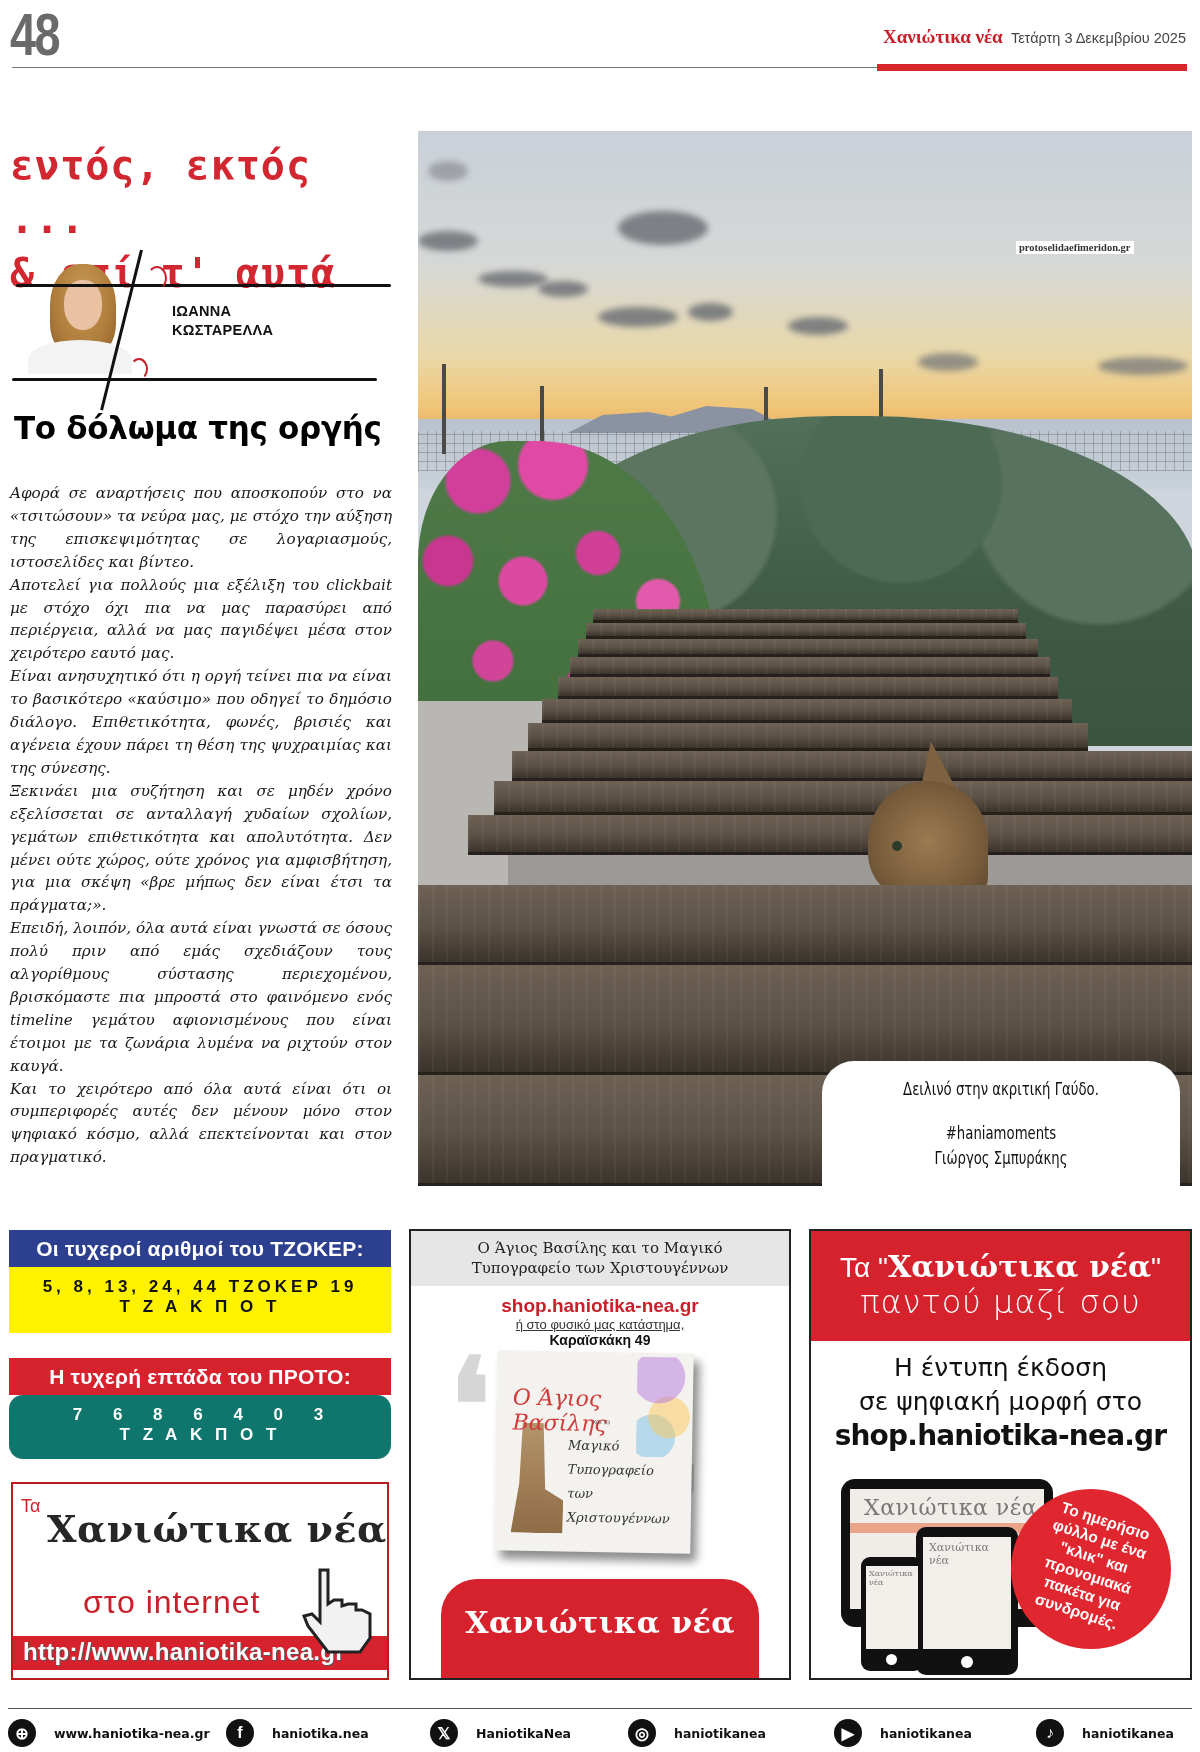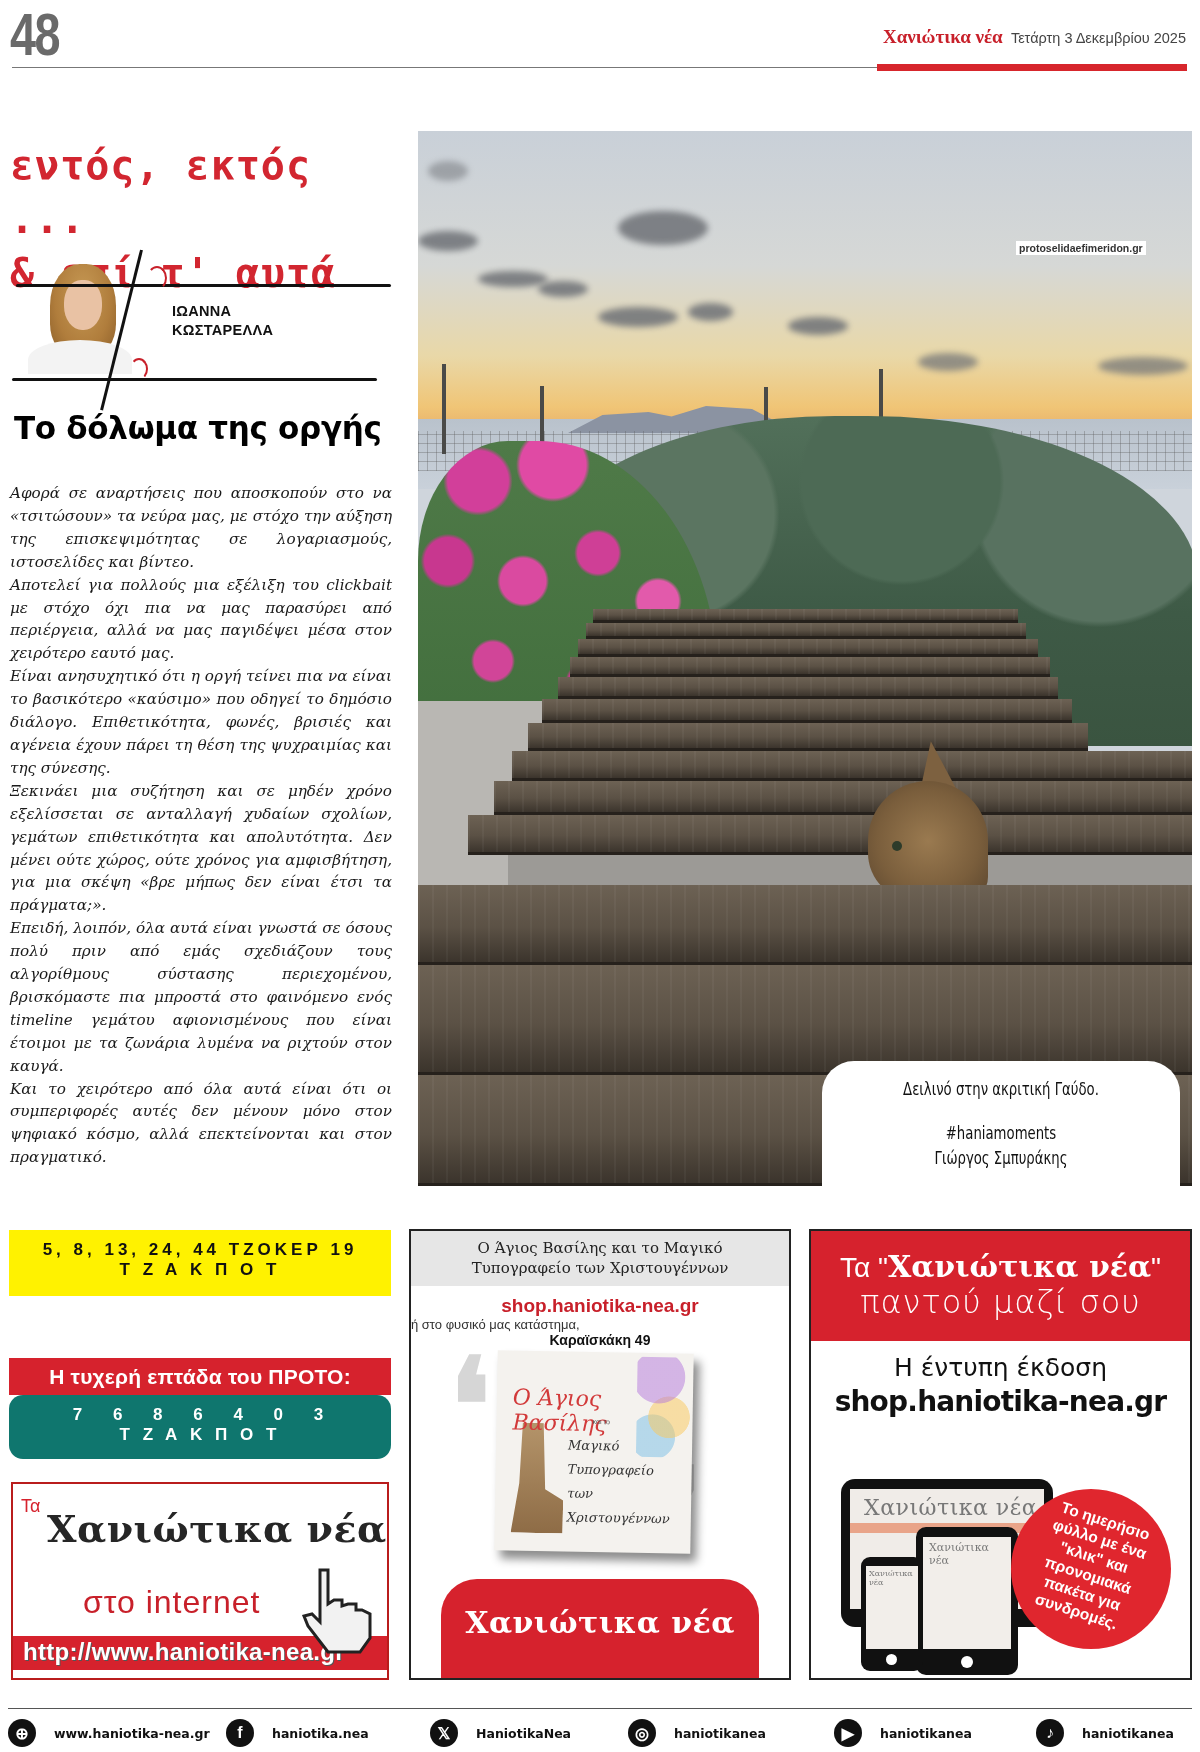"protoselidaefimeridon.gr" .watermark { font-family: Liberation Sans, sans-serif -> Liberation Serif, serif }
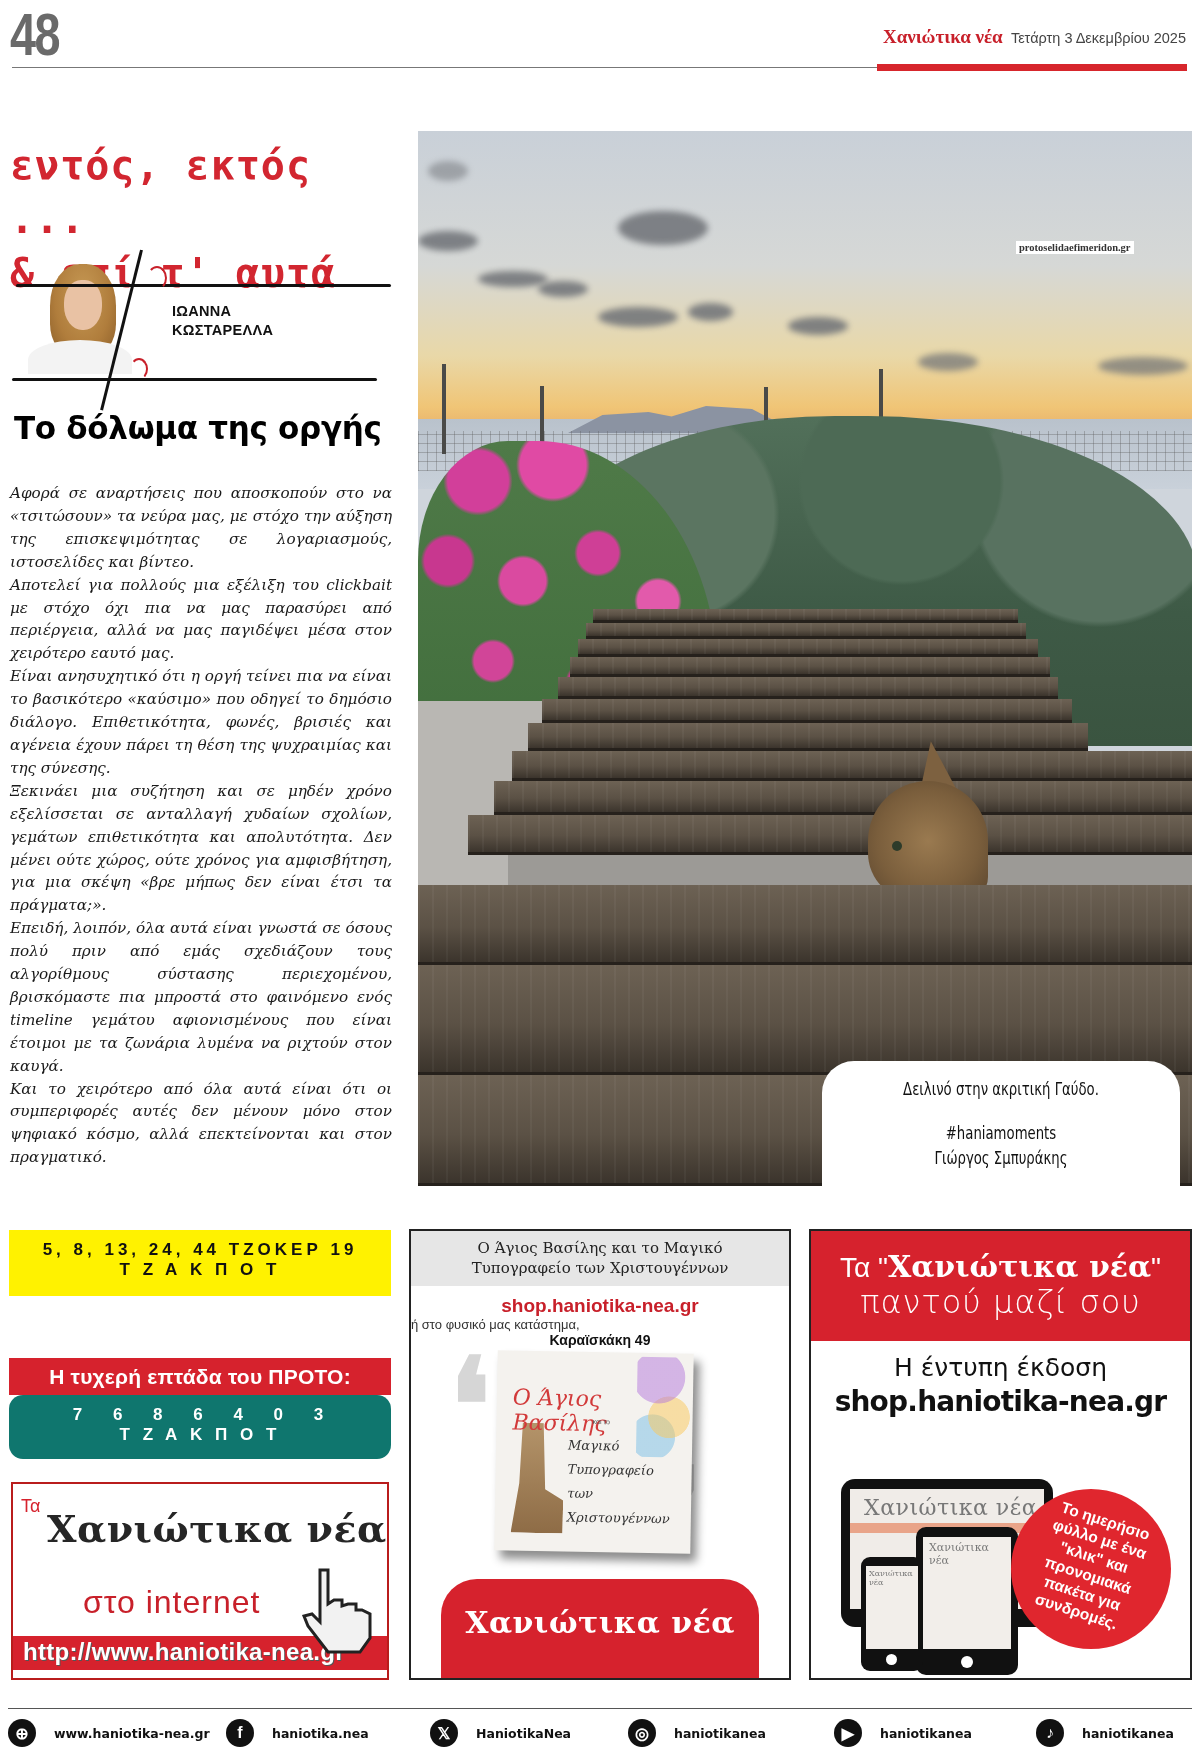"Οι τυχεροί αριθμοί του ΤΖΟΚΕΡ:" div.hdr { html: none -> <div>Οι τυχεροί αριθμοί του ΤΖΟΚΕΡ:</div> }
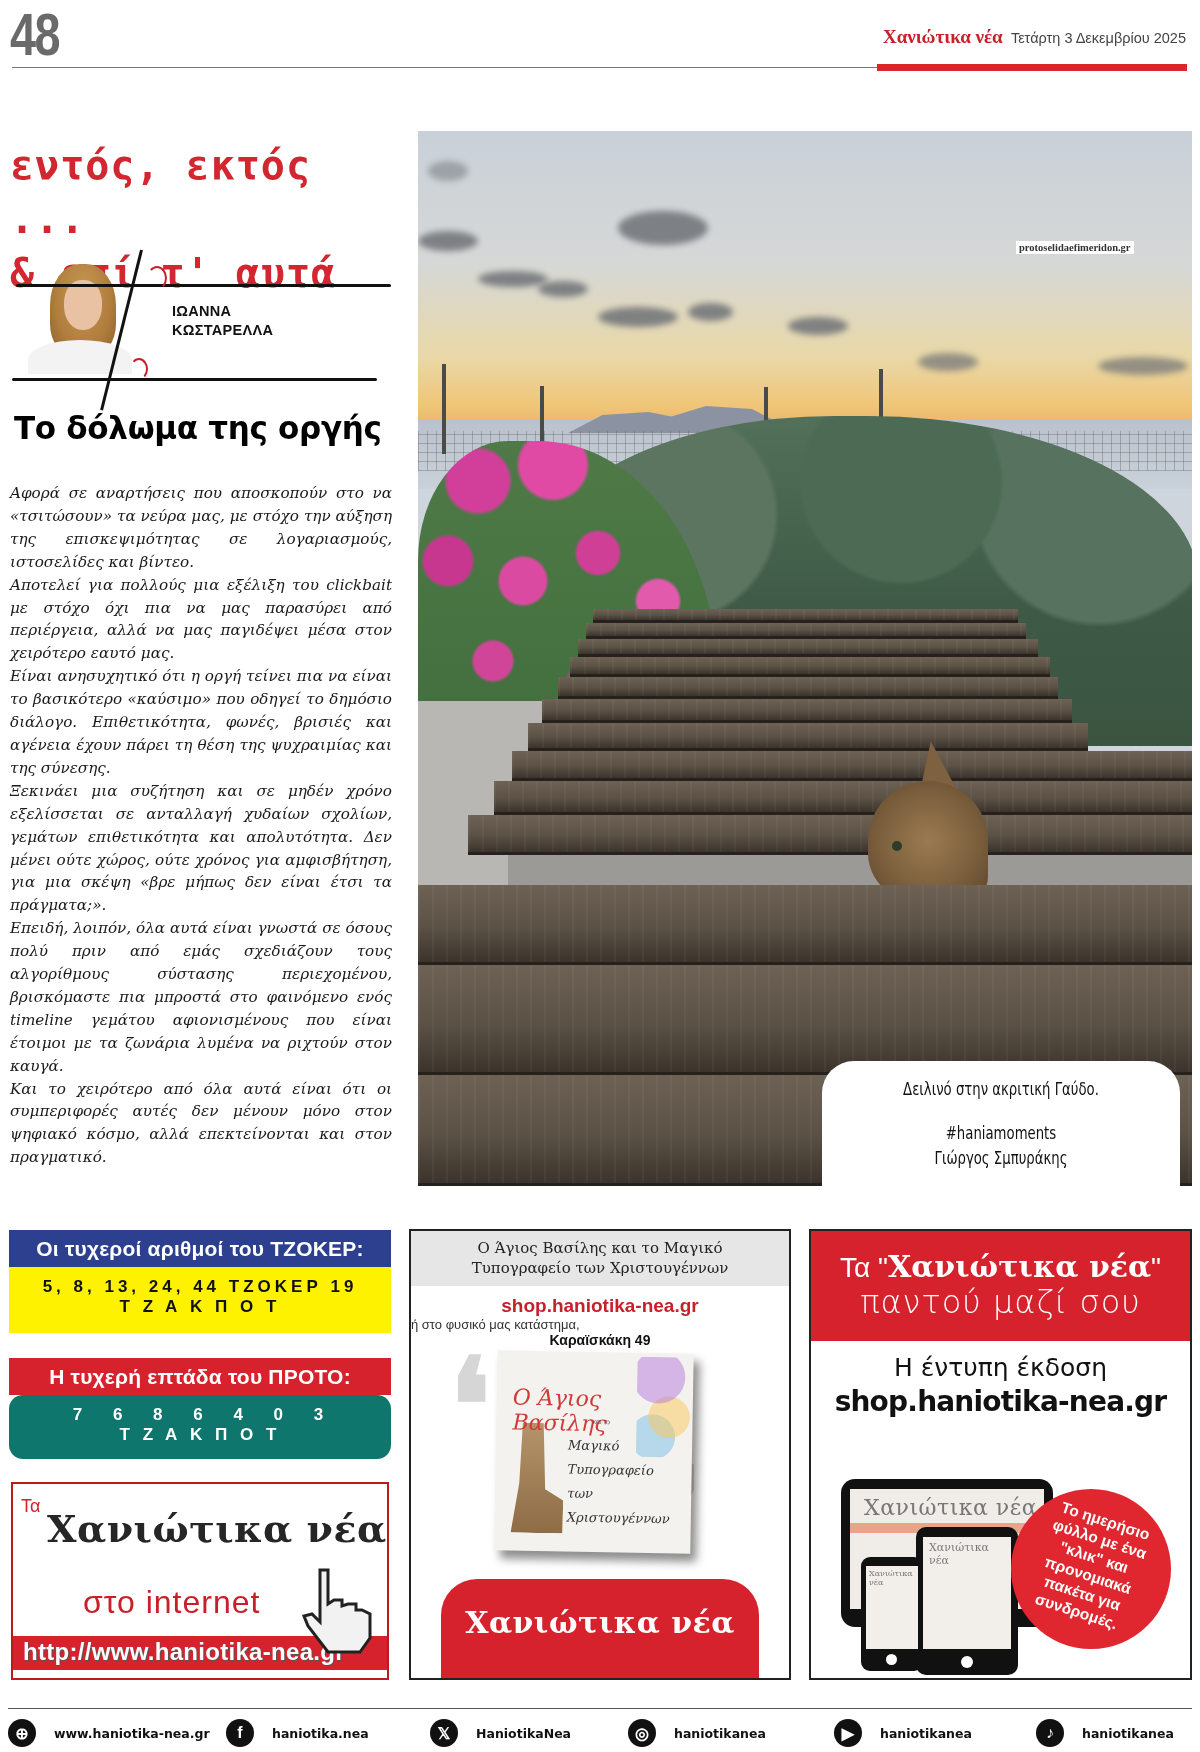"ή στο φυσικό μας κατάστημα," .book-ad .store { text-align: left -> center; text-decoration: none -> underline }
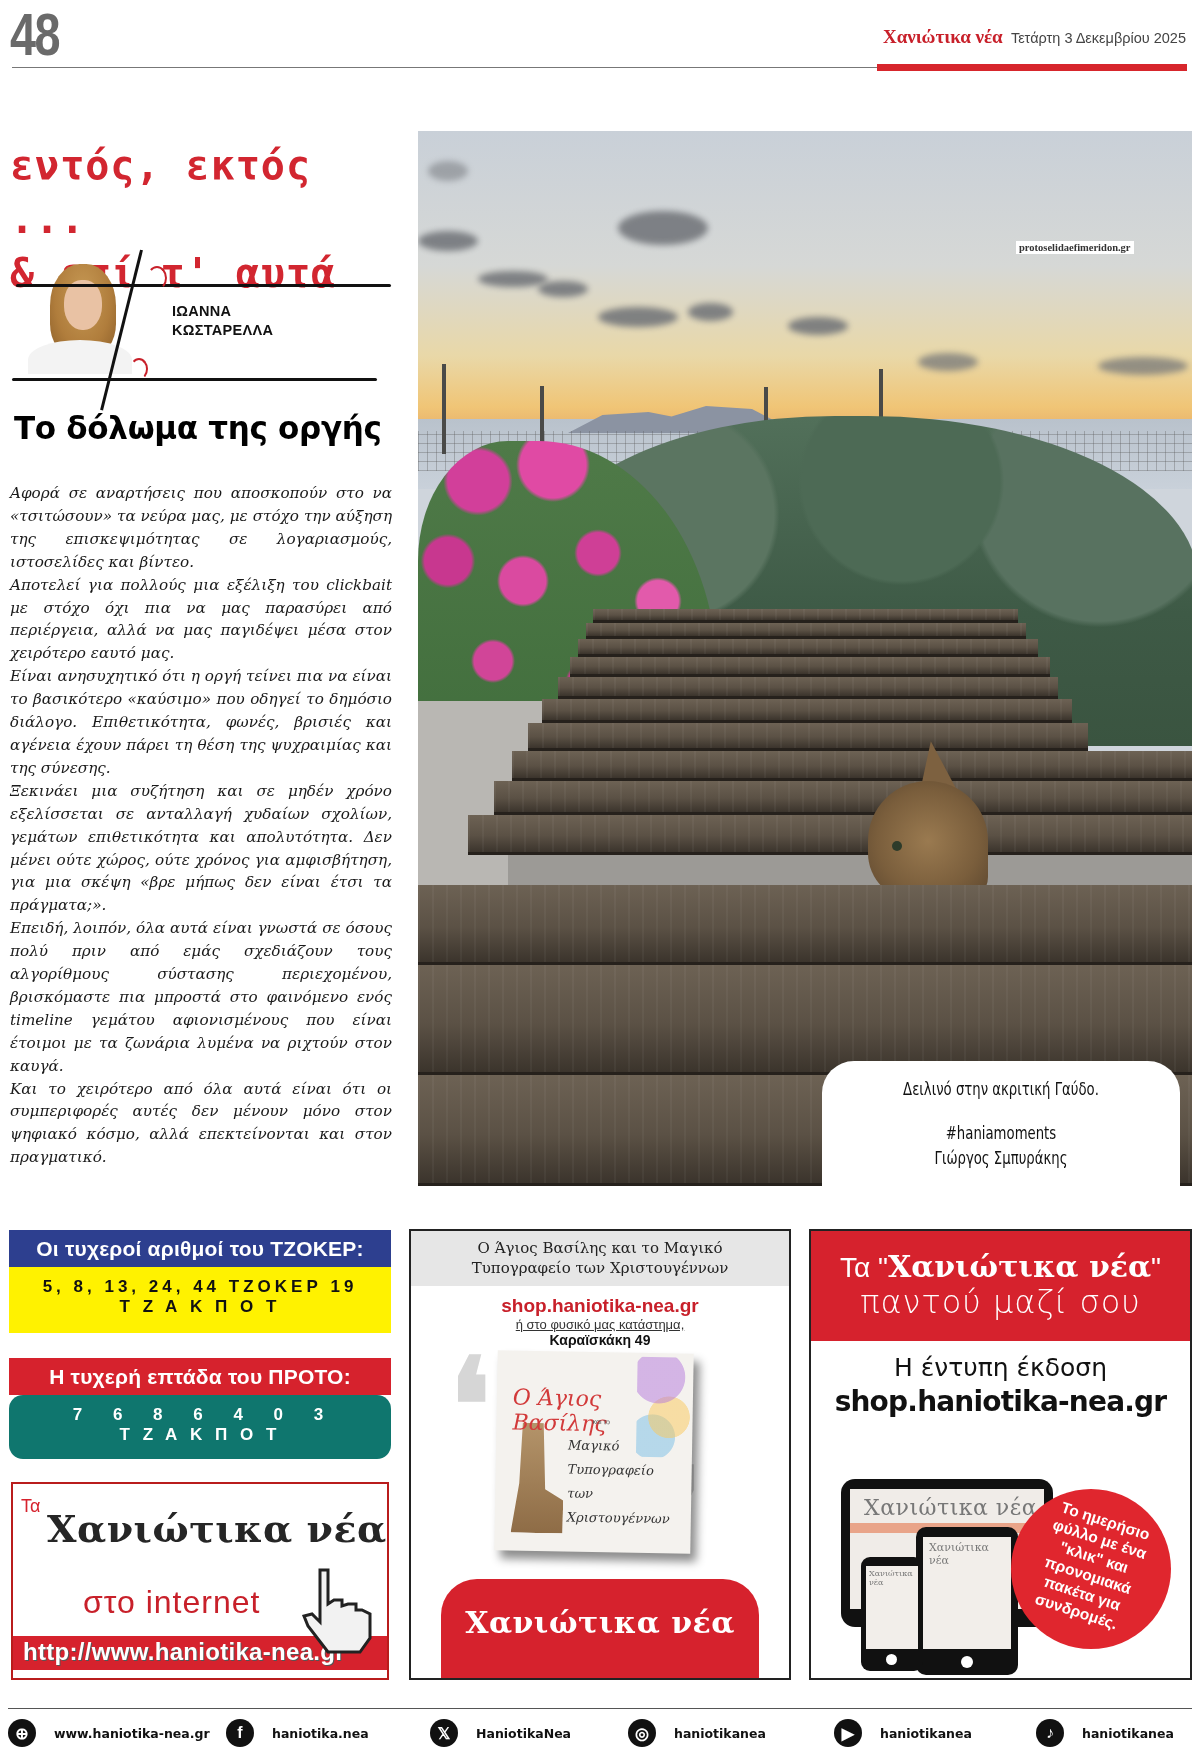"σε ψηφιακή μορφή στο" div { html: none -> <div>σε ψηφιακή μορφή στο</div> }
